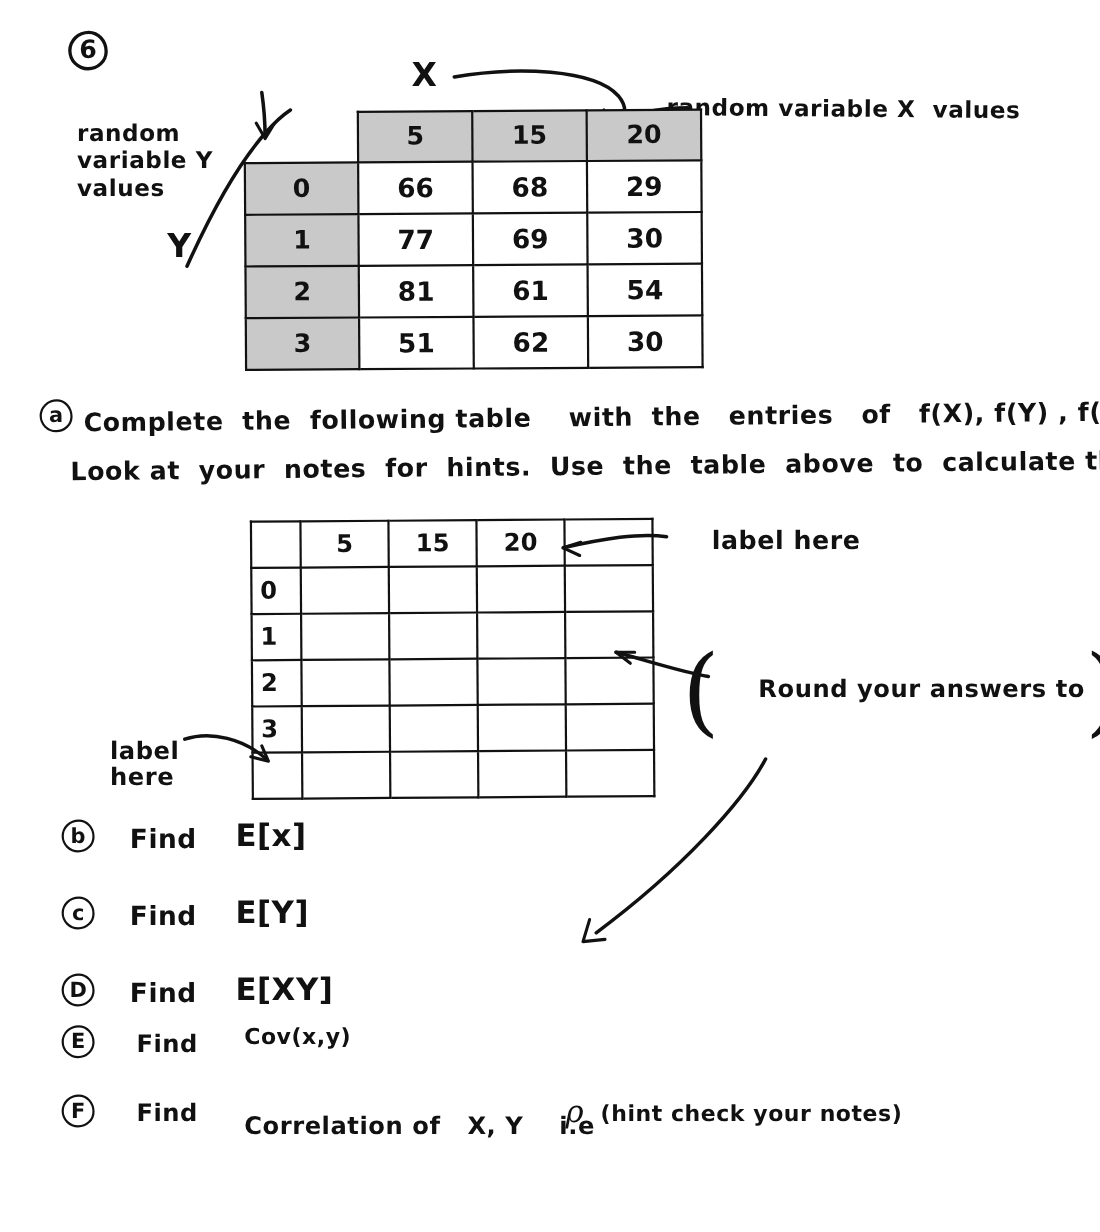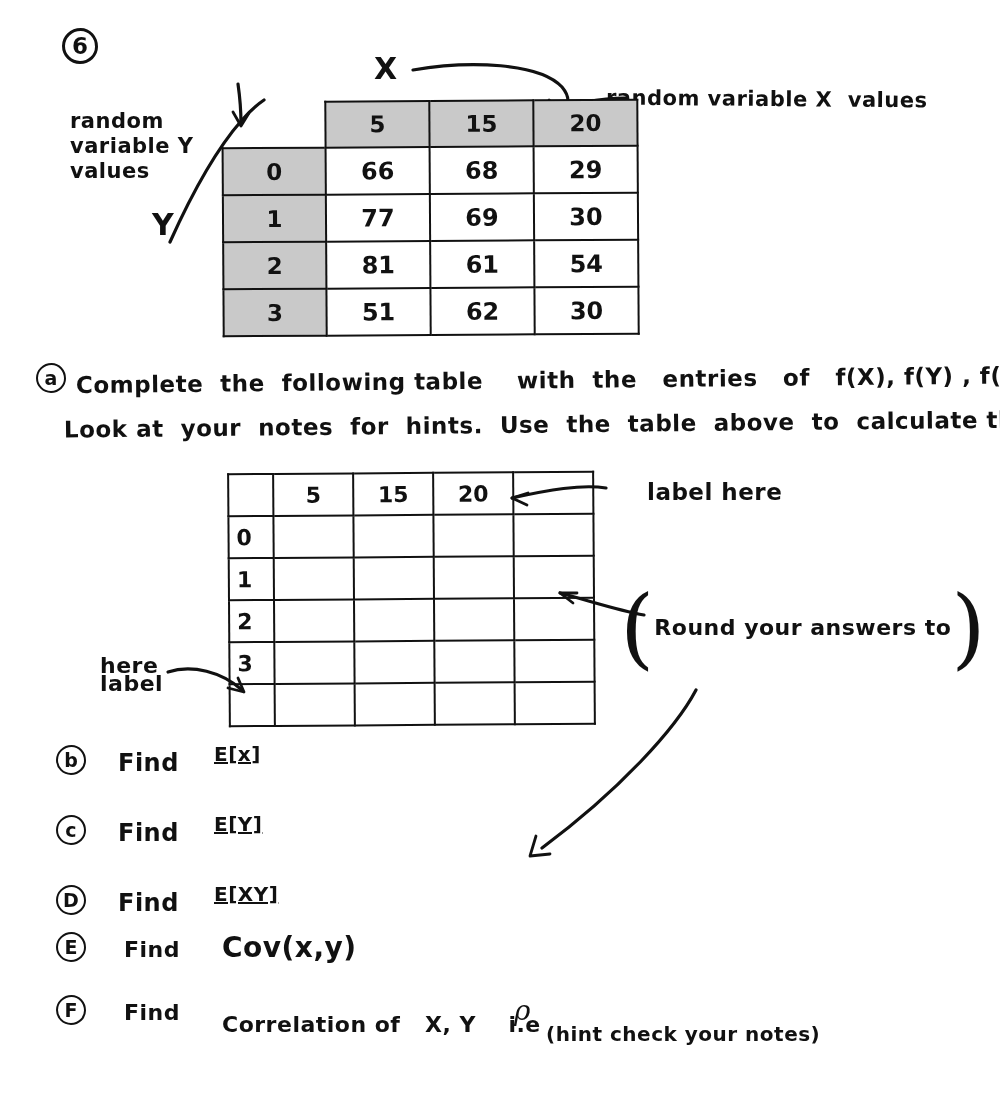"Round your answers to" .note-lines { margin-left: none -> 35px }
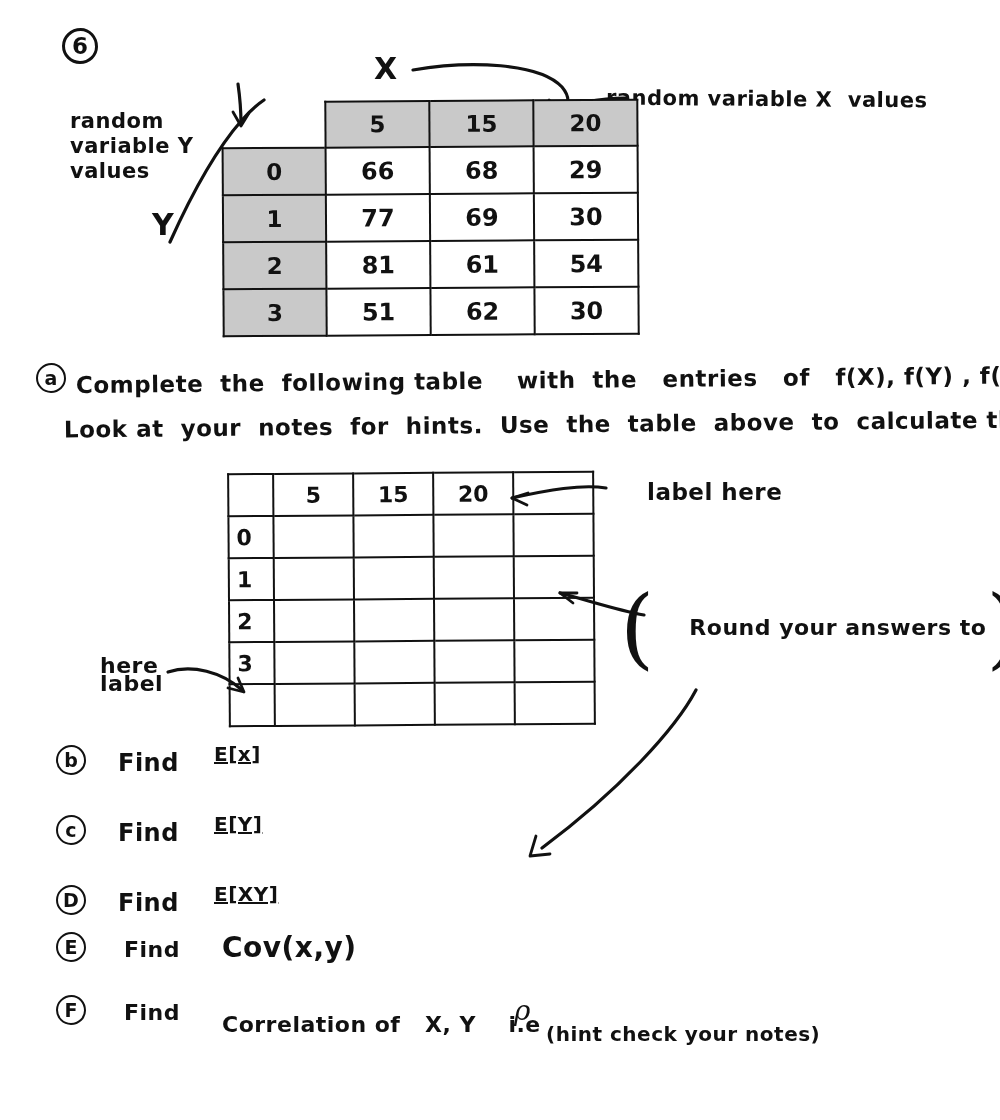"here" div.abs { top: 652px -> 694px }
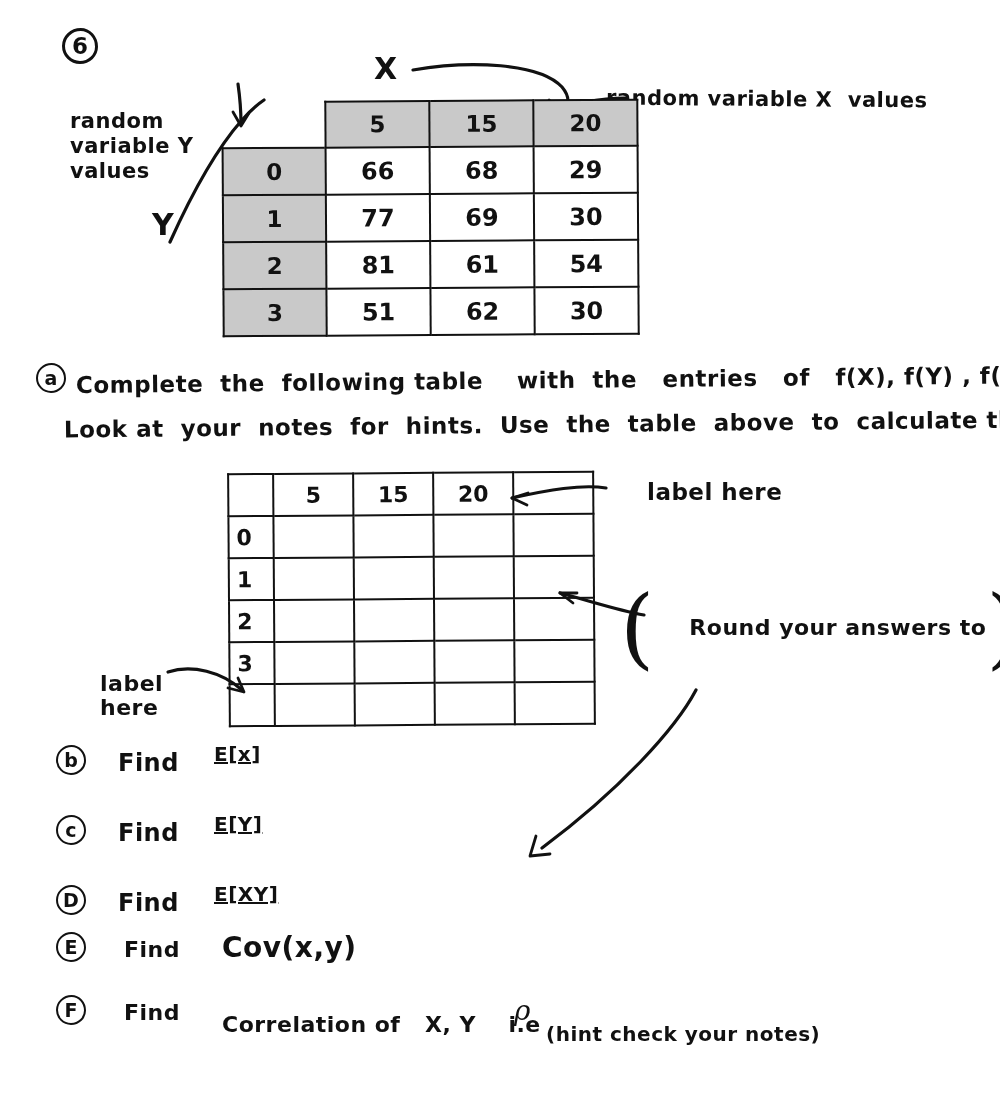"E[x]" .t-28 { font-size: 20px -> 28px; text-decoration: underline -> none }
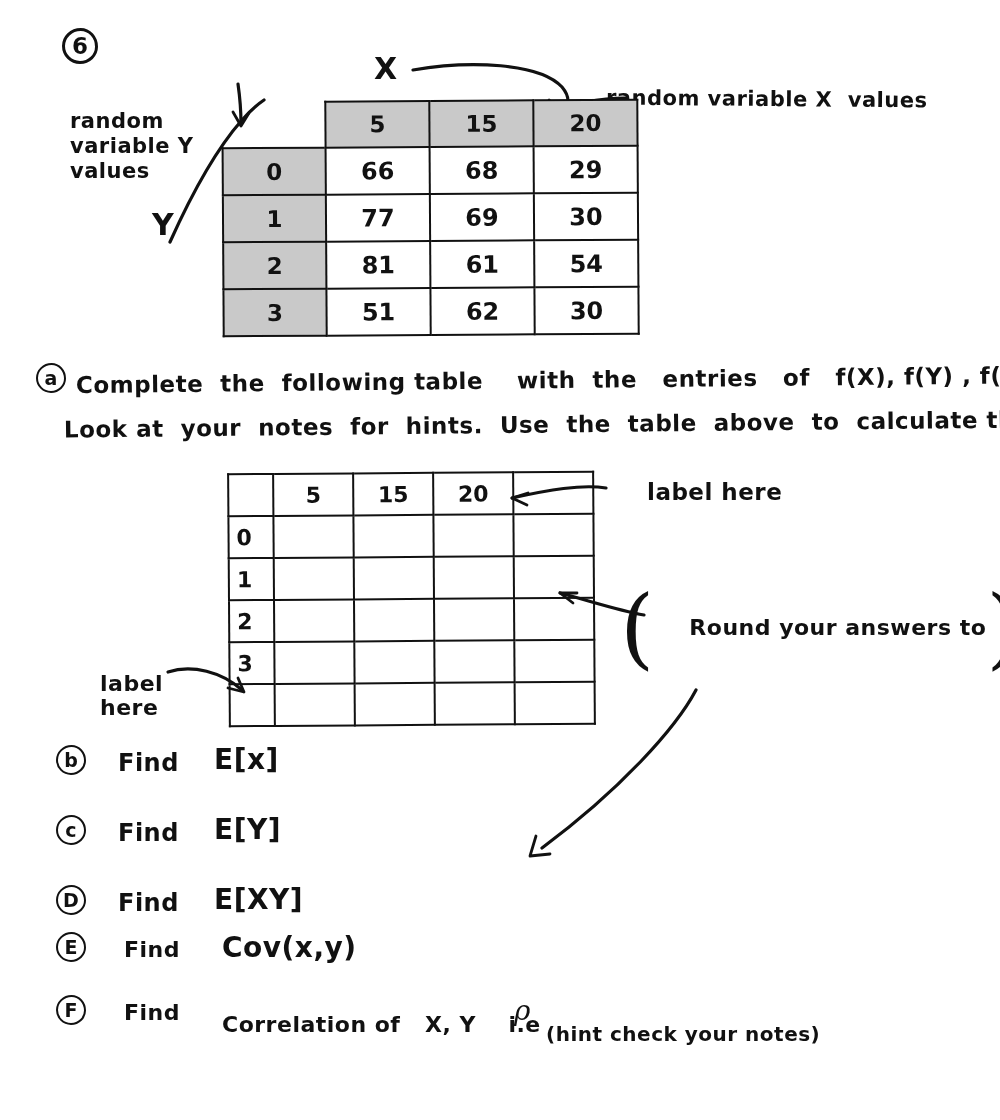"Cov(x,y)" .t-26 { font-size: 28px -> 20px }
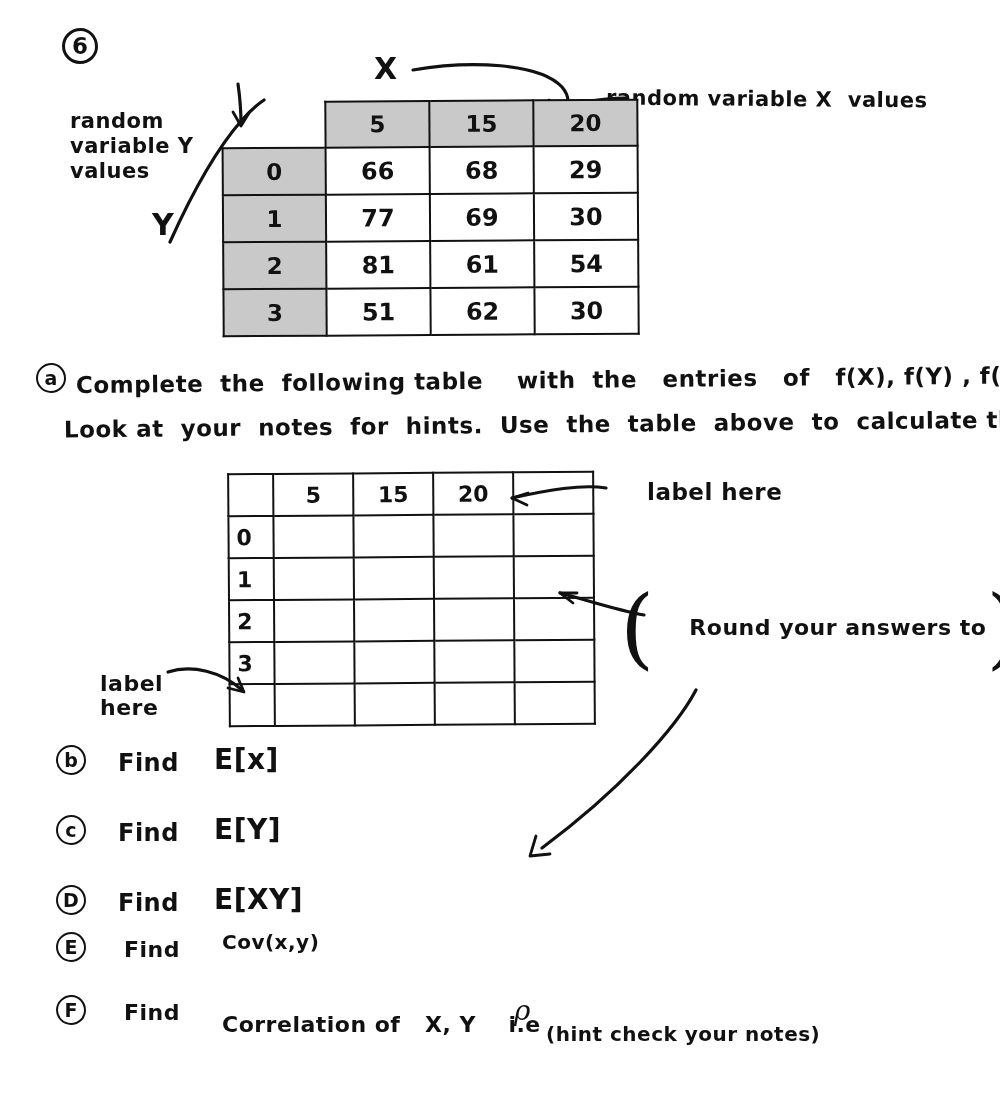"(hint check your notes)" div.abs { margin-top: 22px -> none }
